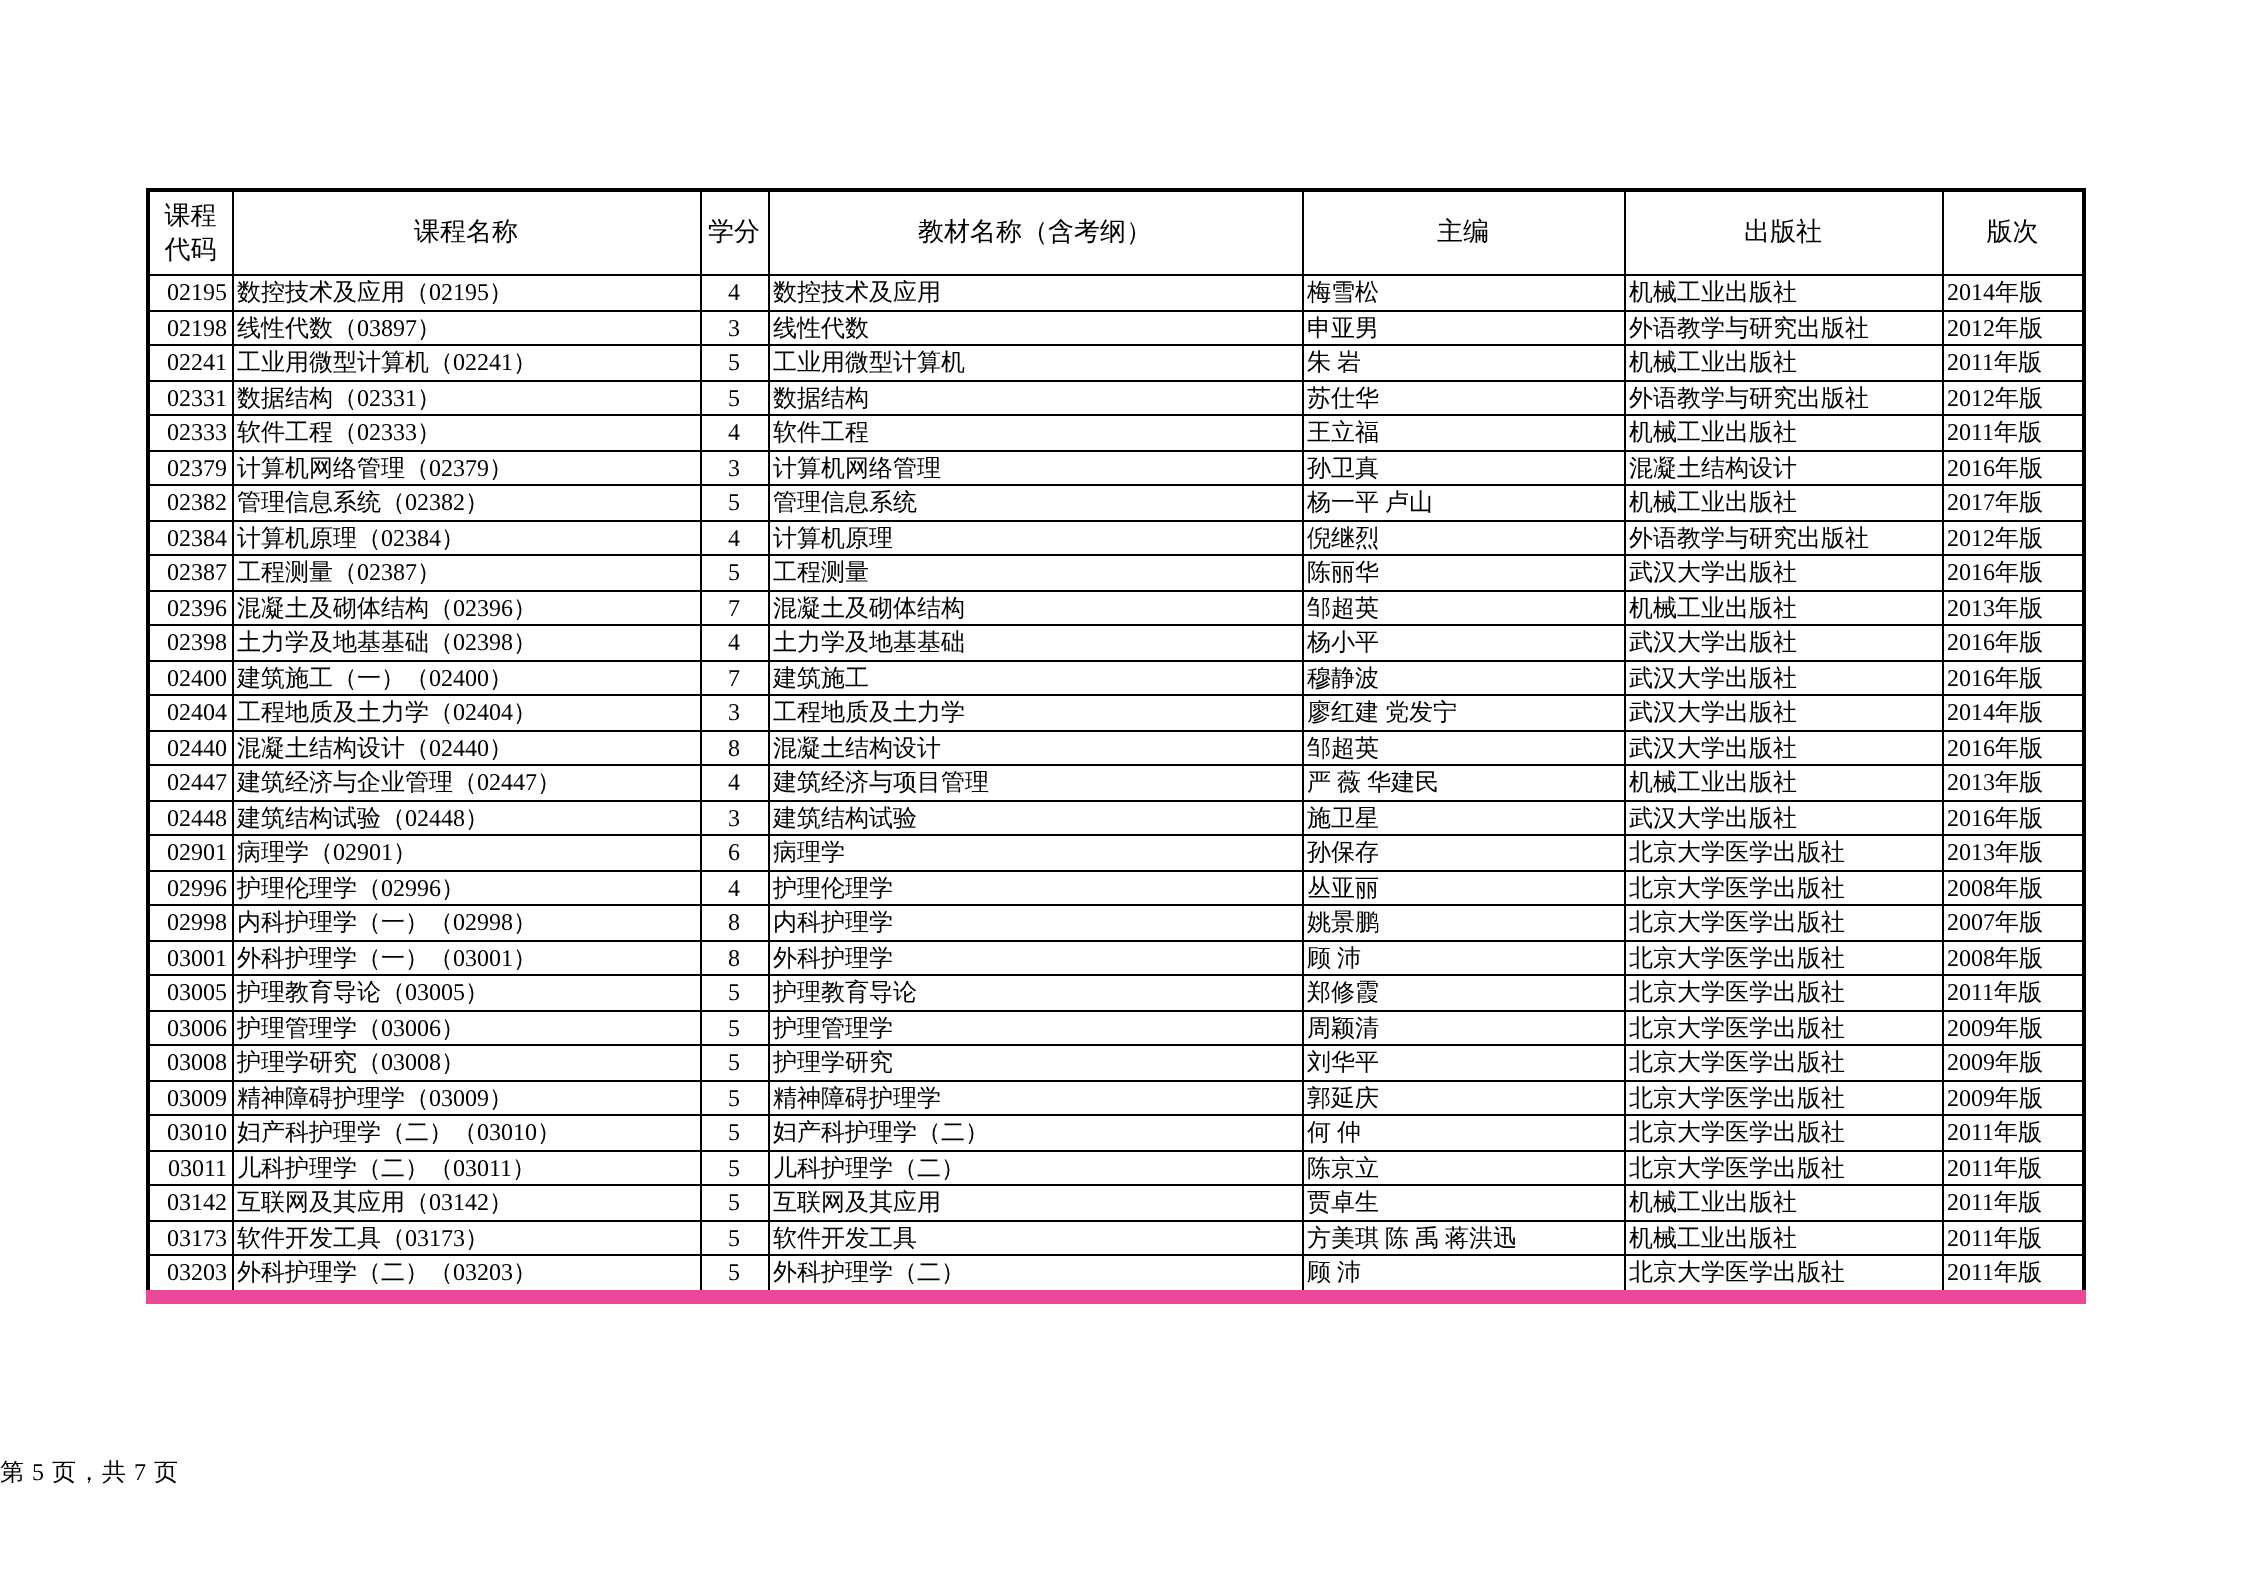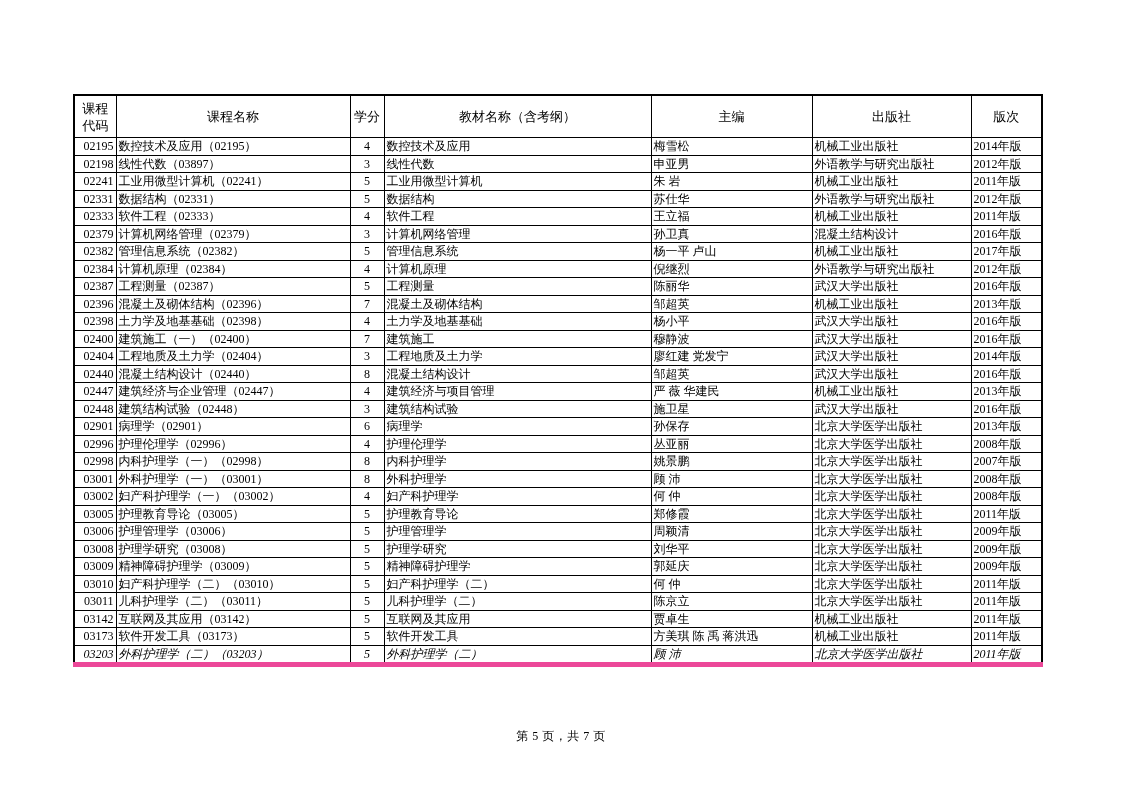"03002" tr { html: <tr> <td>03002</td> <td>妇产科护理学（一）（03002）</td> <td>4</td> <td>妇产科护理学</td> <td>何 仲</td> <td>北京大学医学出版社</td> <td>2008年版</td> </tr> -> none }
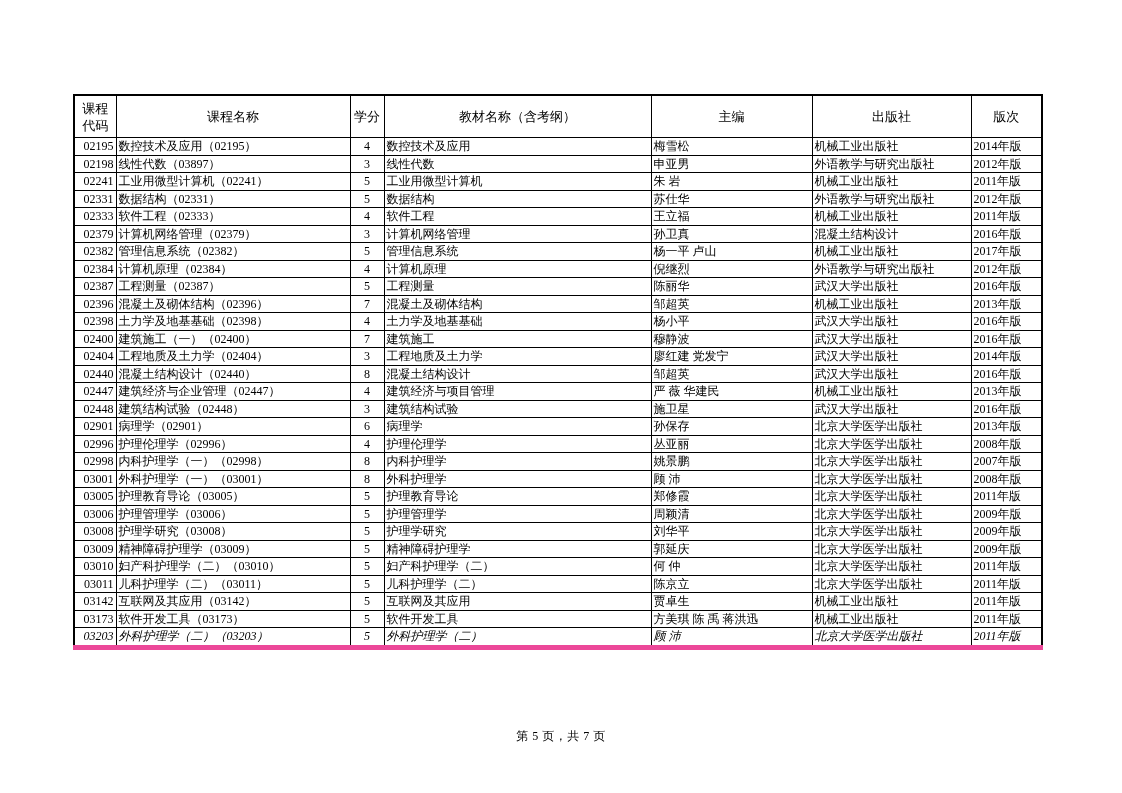"03203" table.book-table tbody tr:last-child td { border-bottom: 5px solid #ec4899 -> 7px solid #ec4899; font-style: italic -> none }
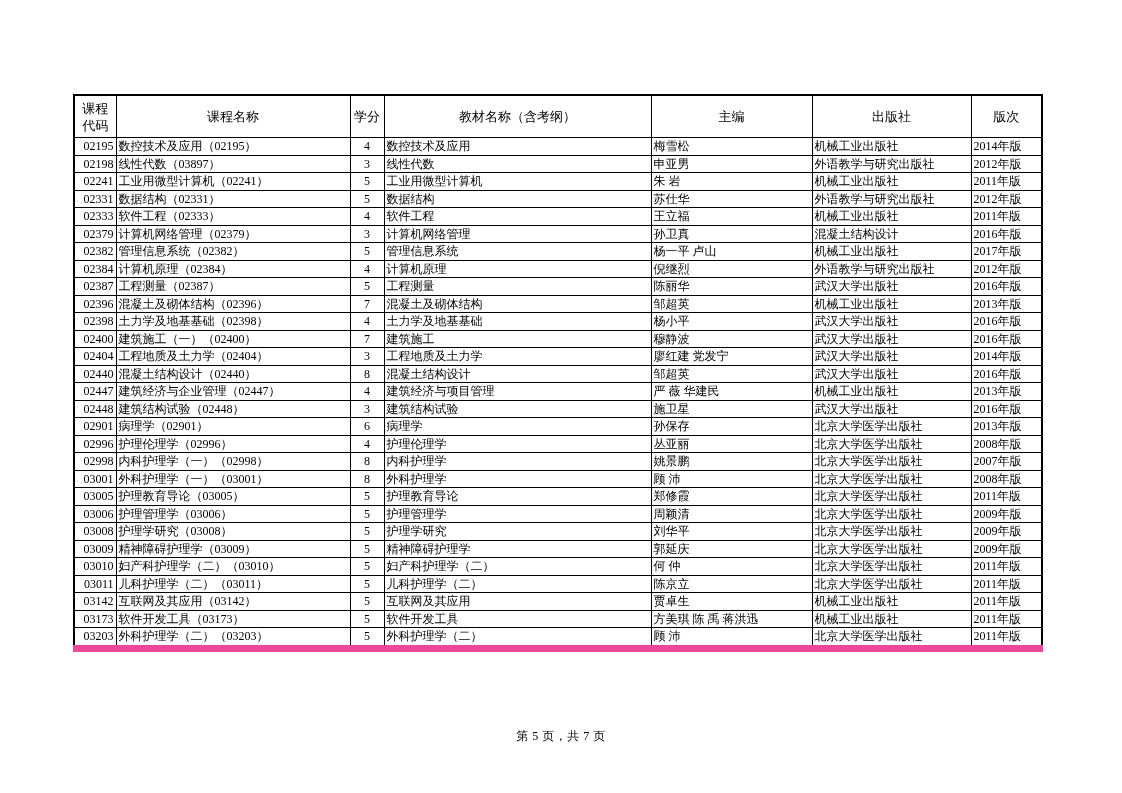"第 5 页，共 7 页" .footer { text-align: center -> none }
